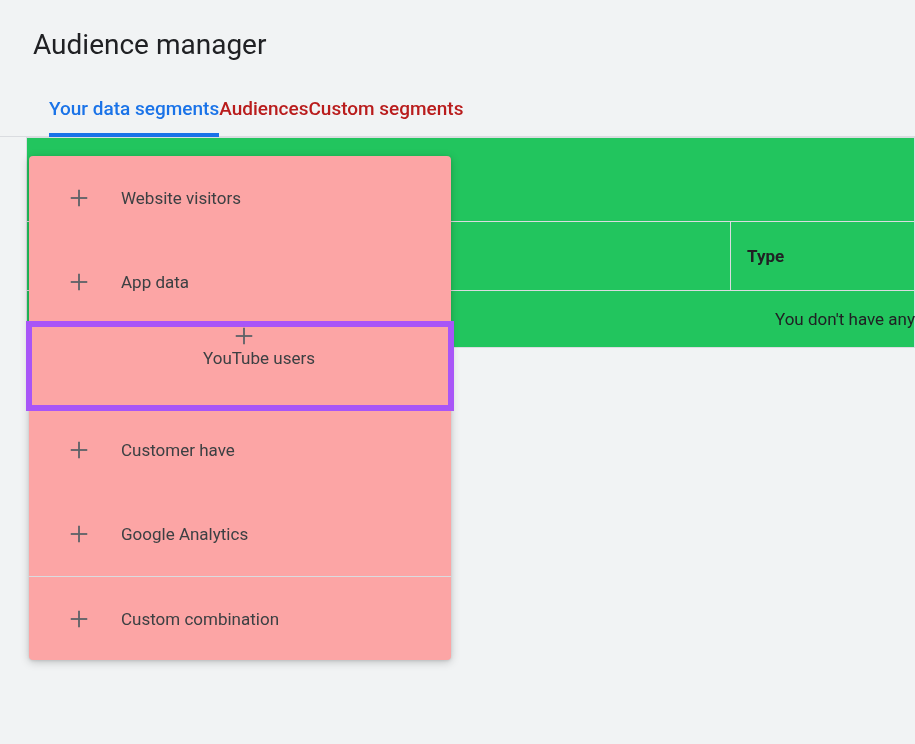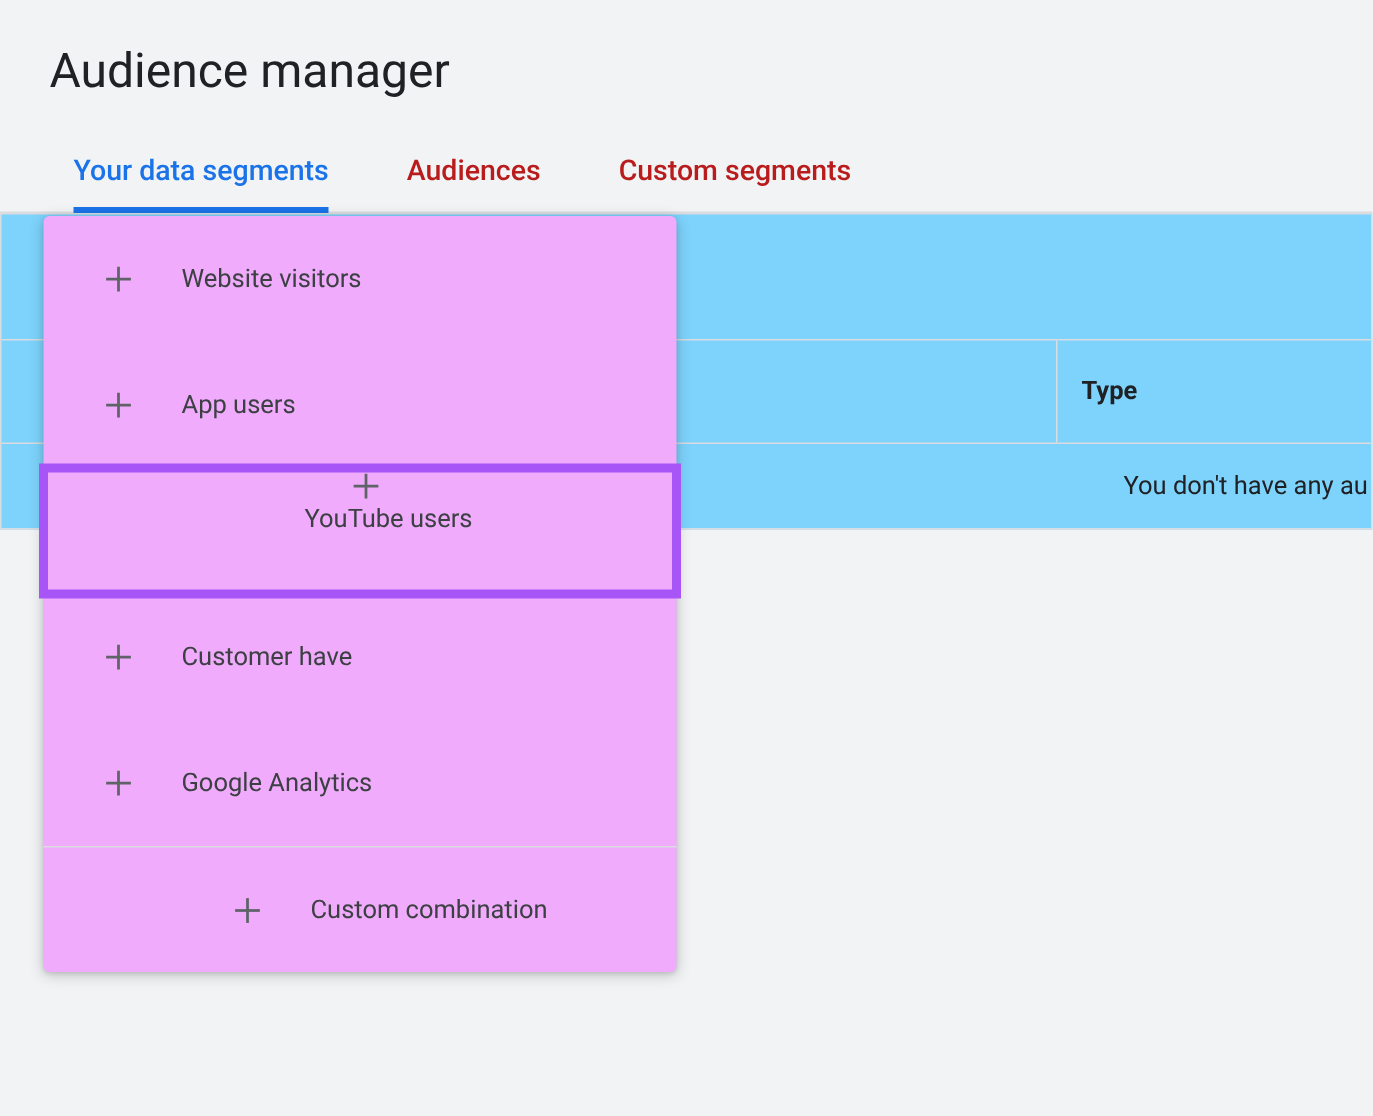"Audience manager" .page-title { font-size: 32px -> 28px }
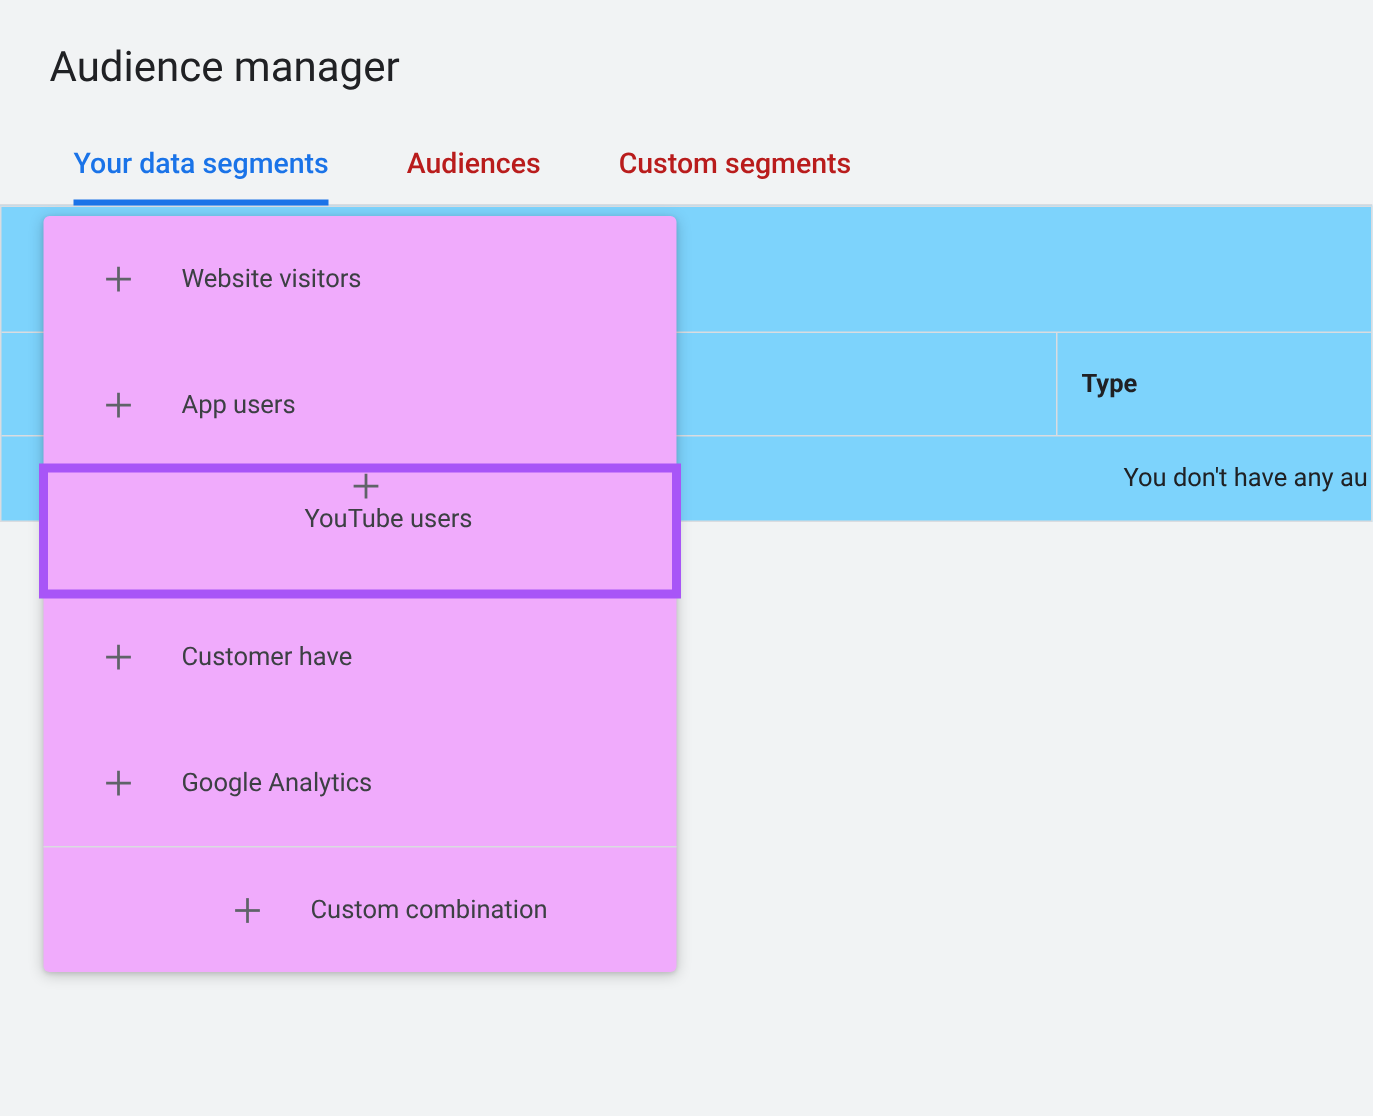"Your data segments" .tabs { gap: 52px -> none }
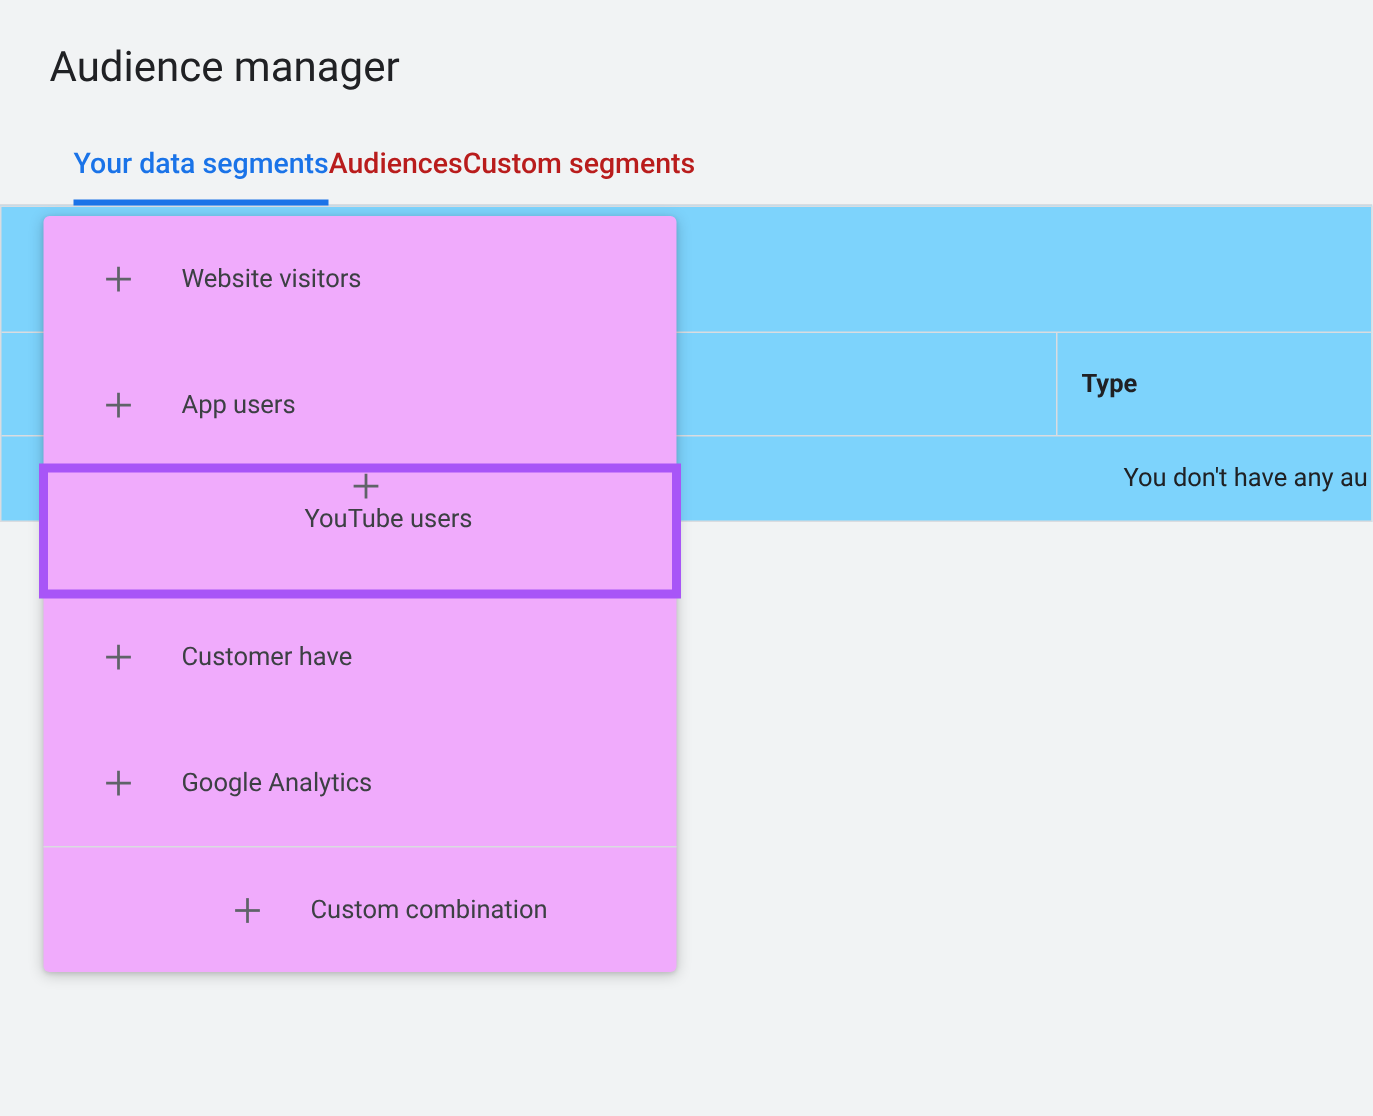"Website visitors" .dropdown-menu { background: #f0abfc -> #fca5a5; top: 144px -> 156px }
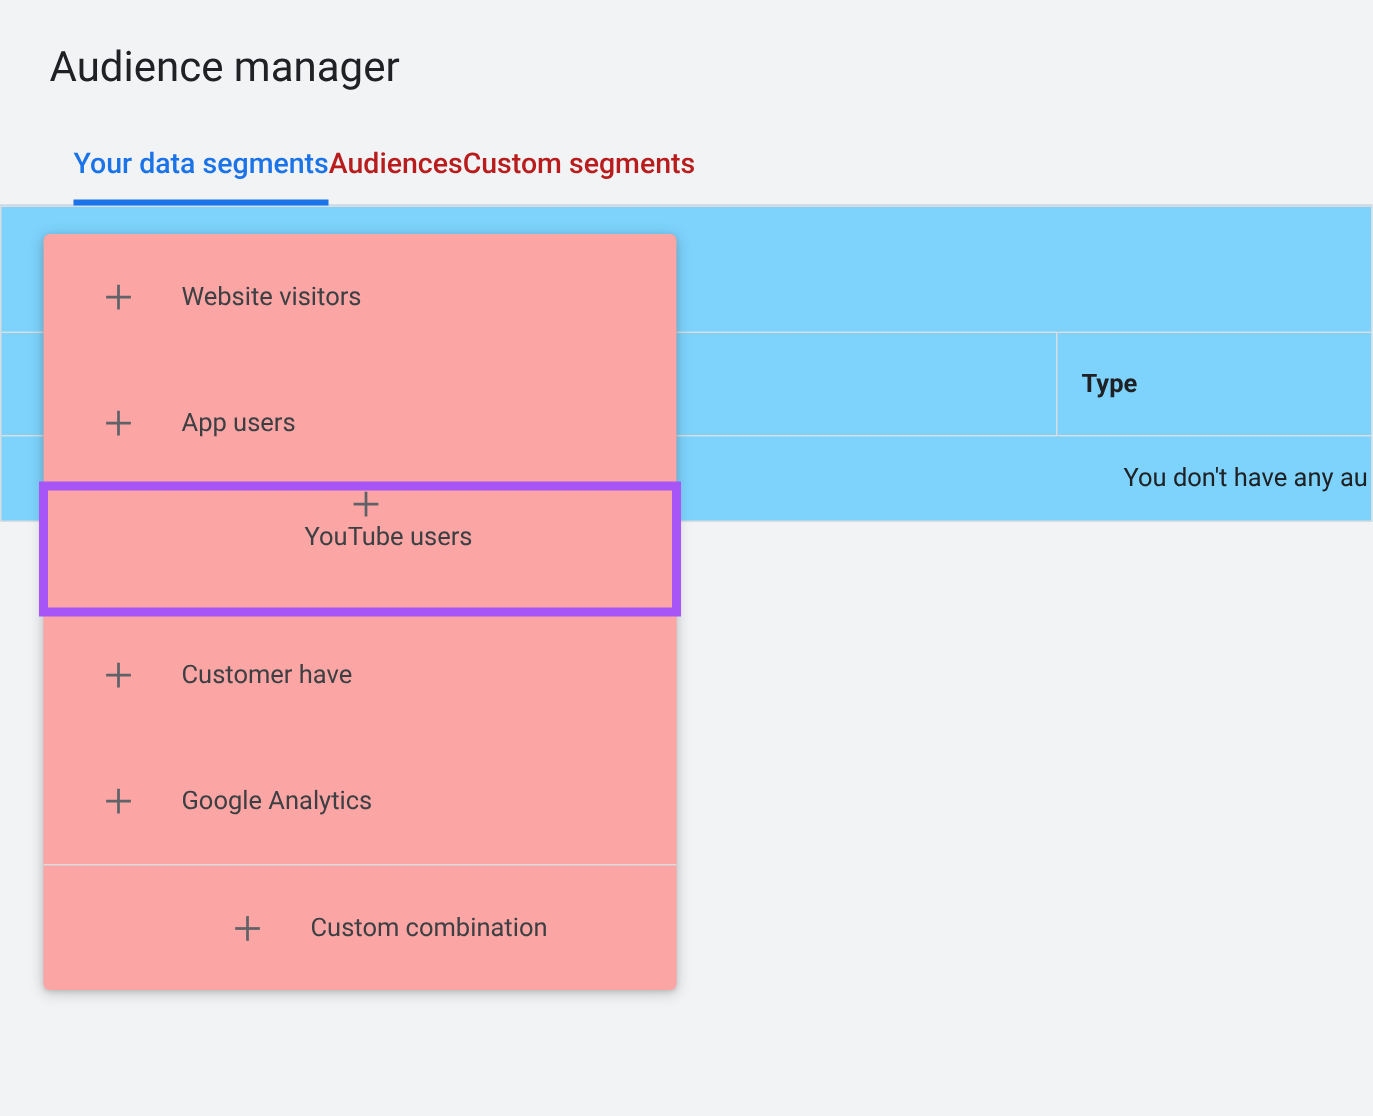"Type" .table-container { background: #7dd3fc -> #22c55e; margin-left: none -> 26px }
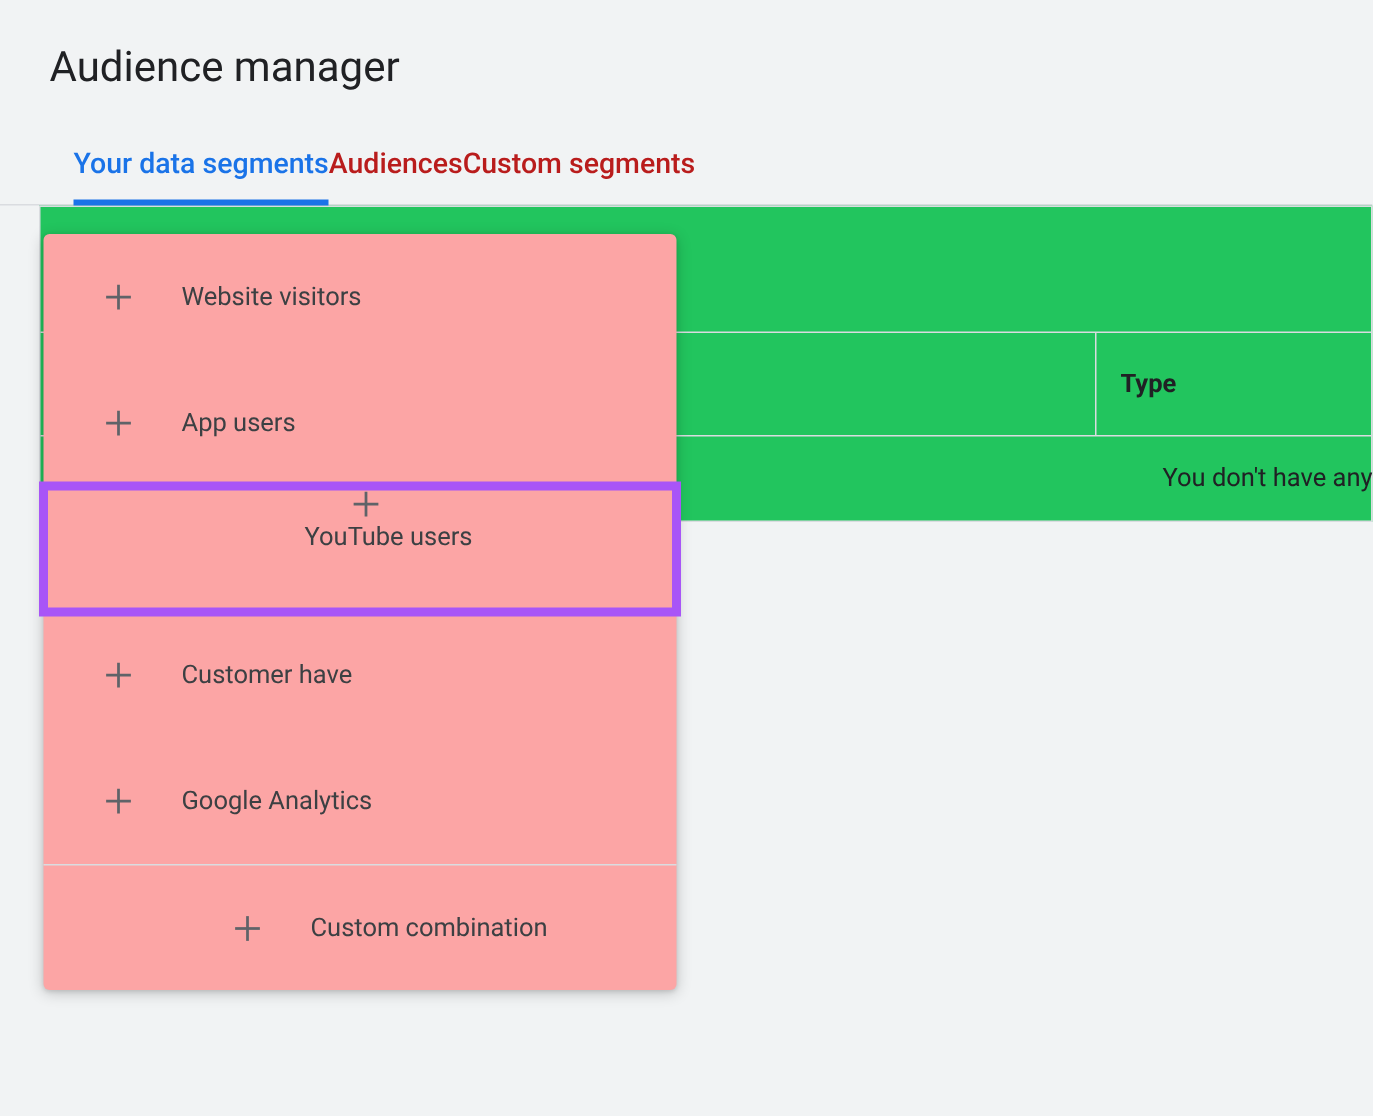"App users" span.menu-label { text: users -> data }
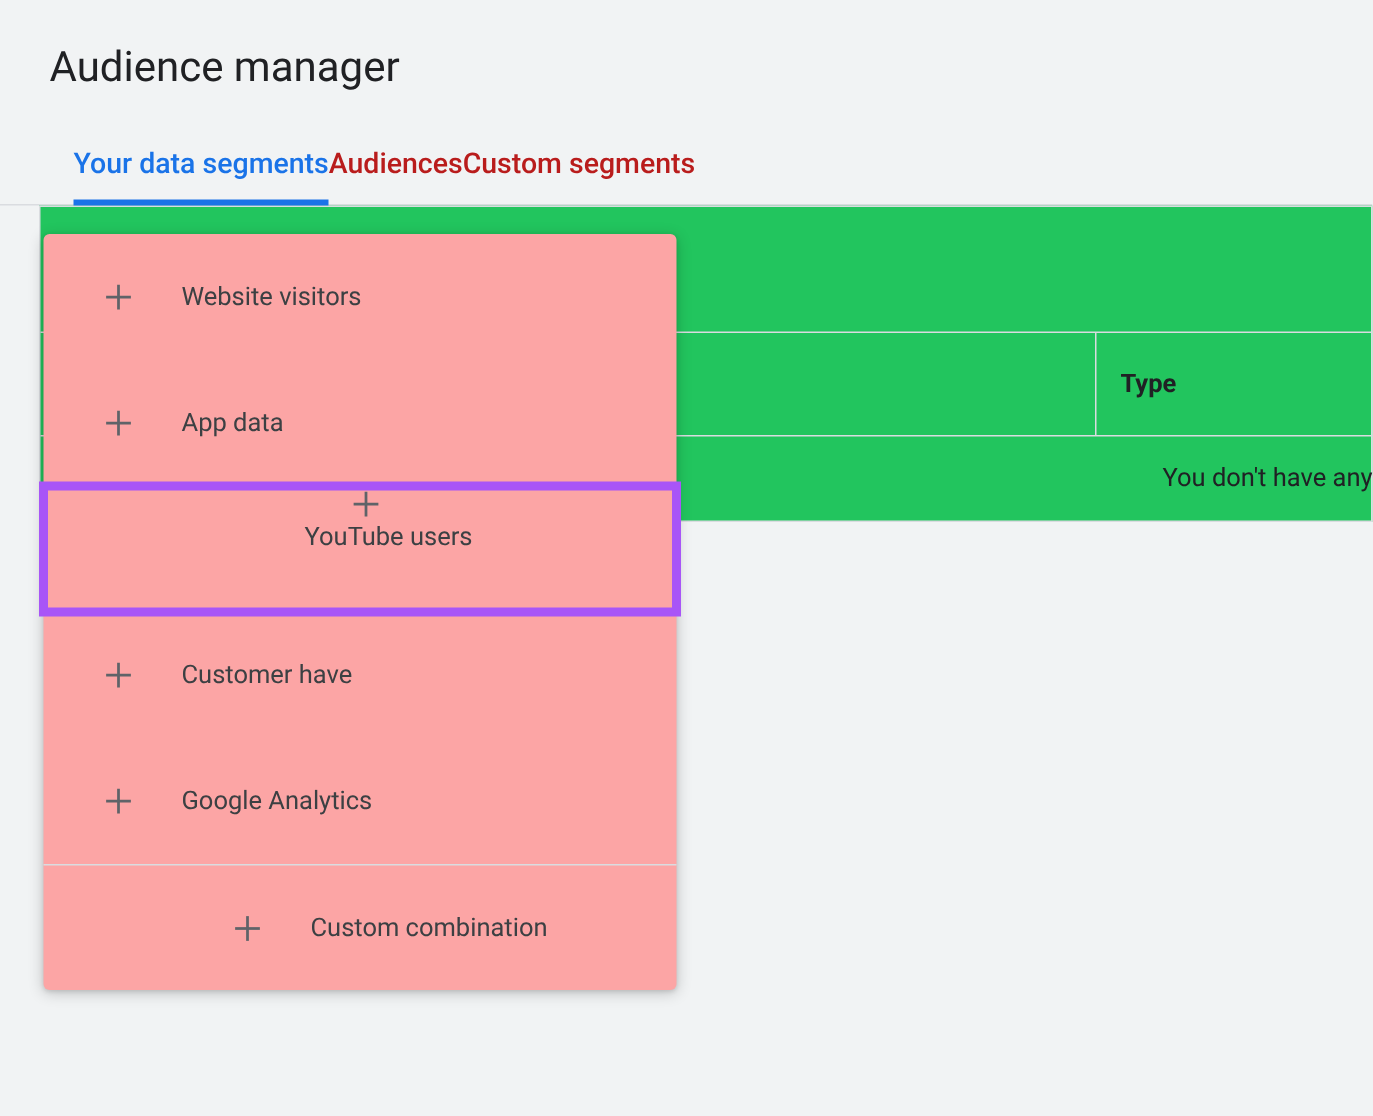"Custom combination" .menu-separator { justify-content: center -> none }
